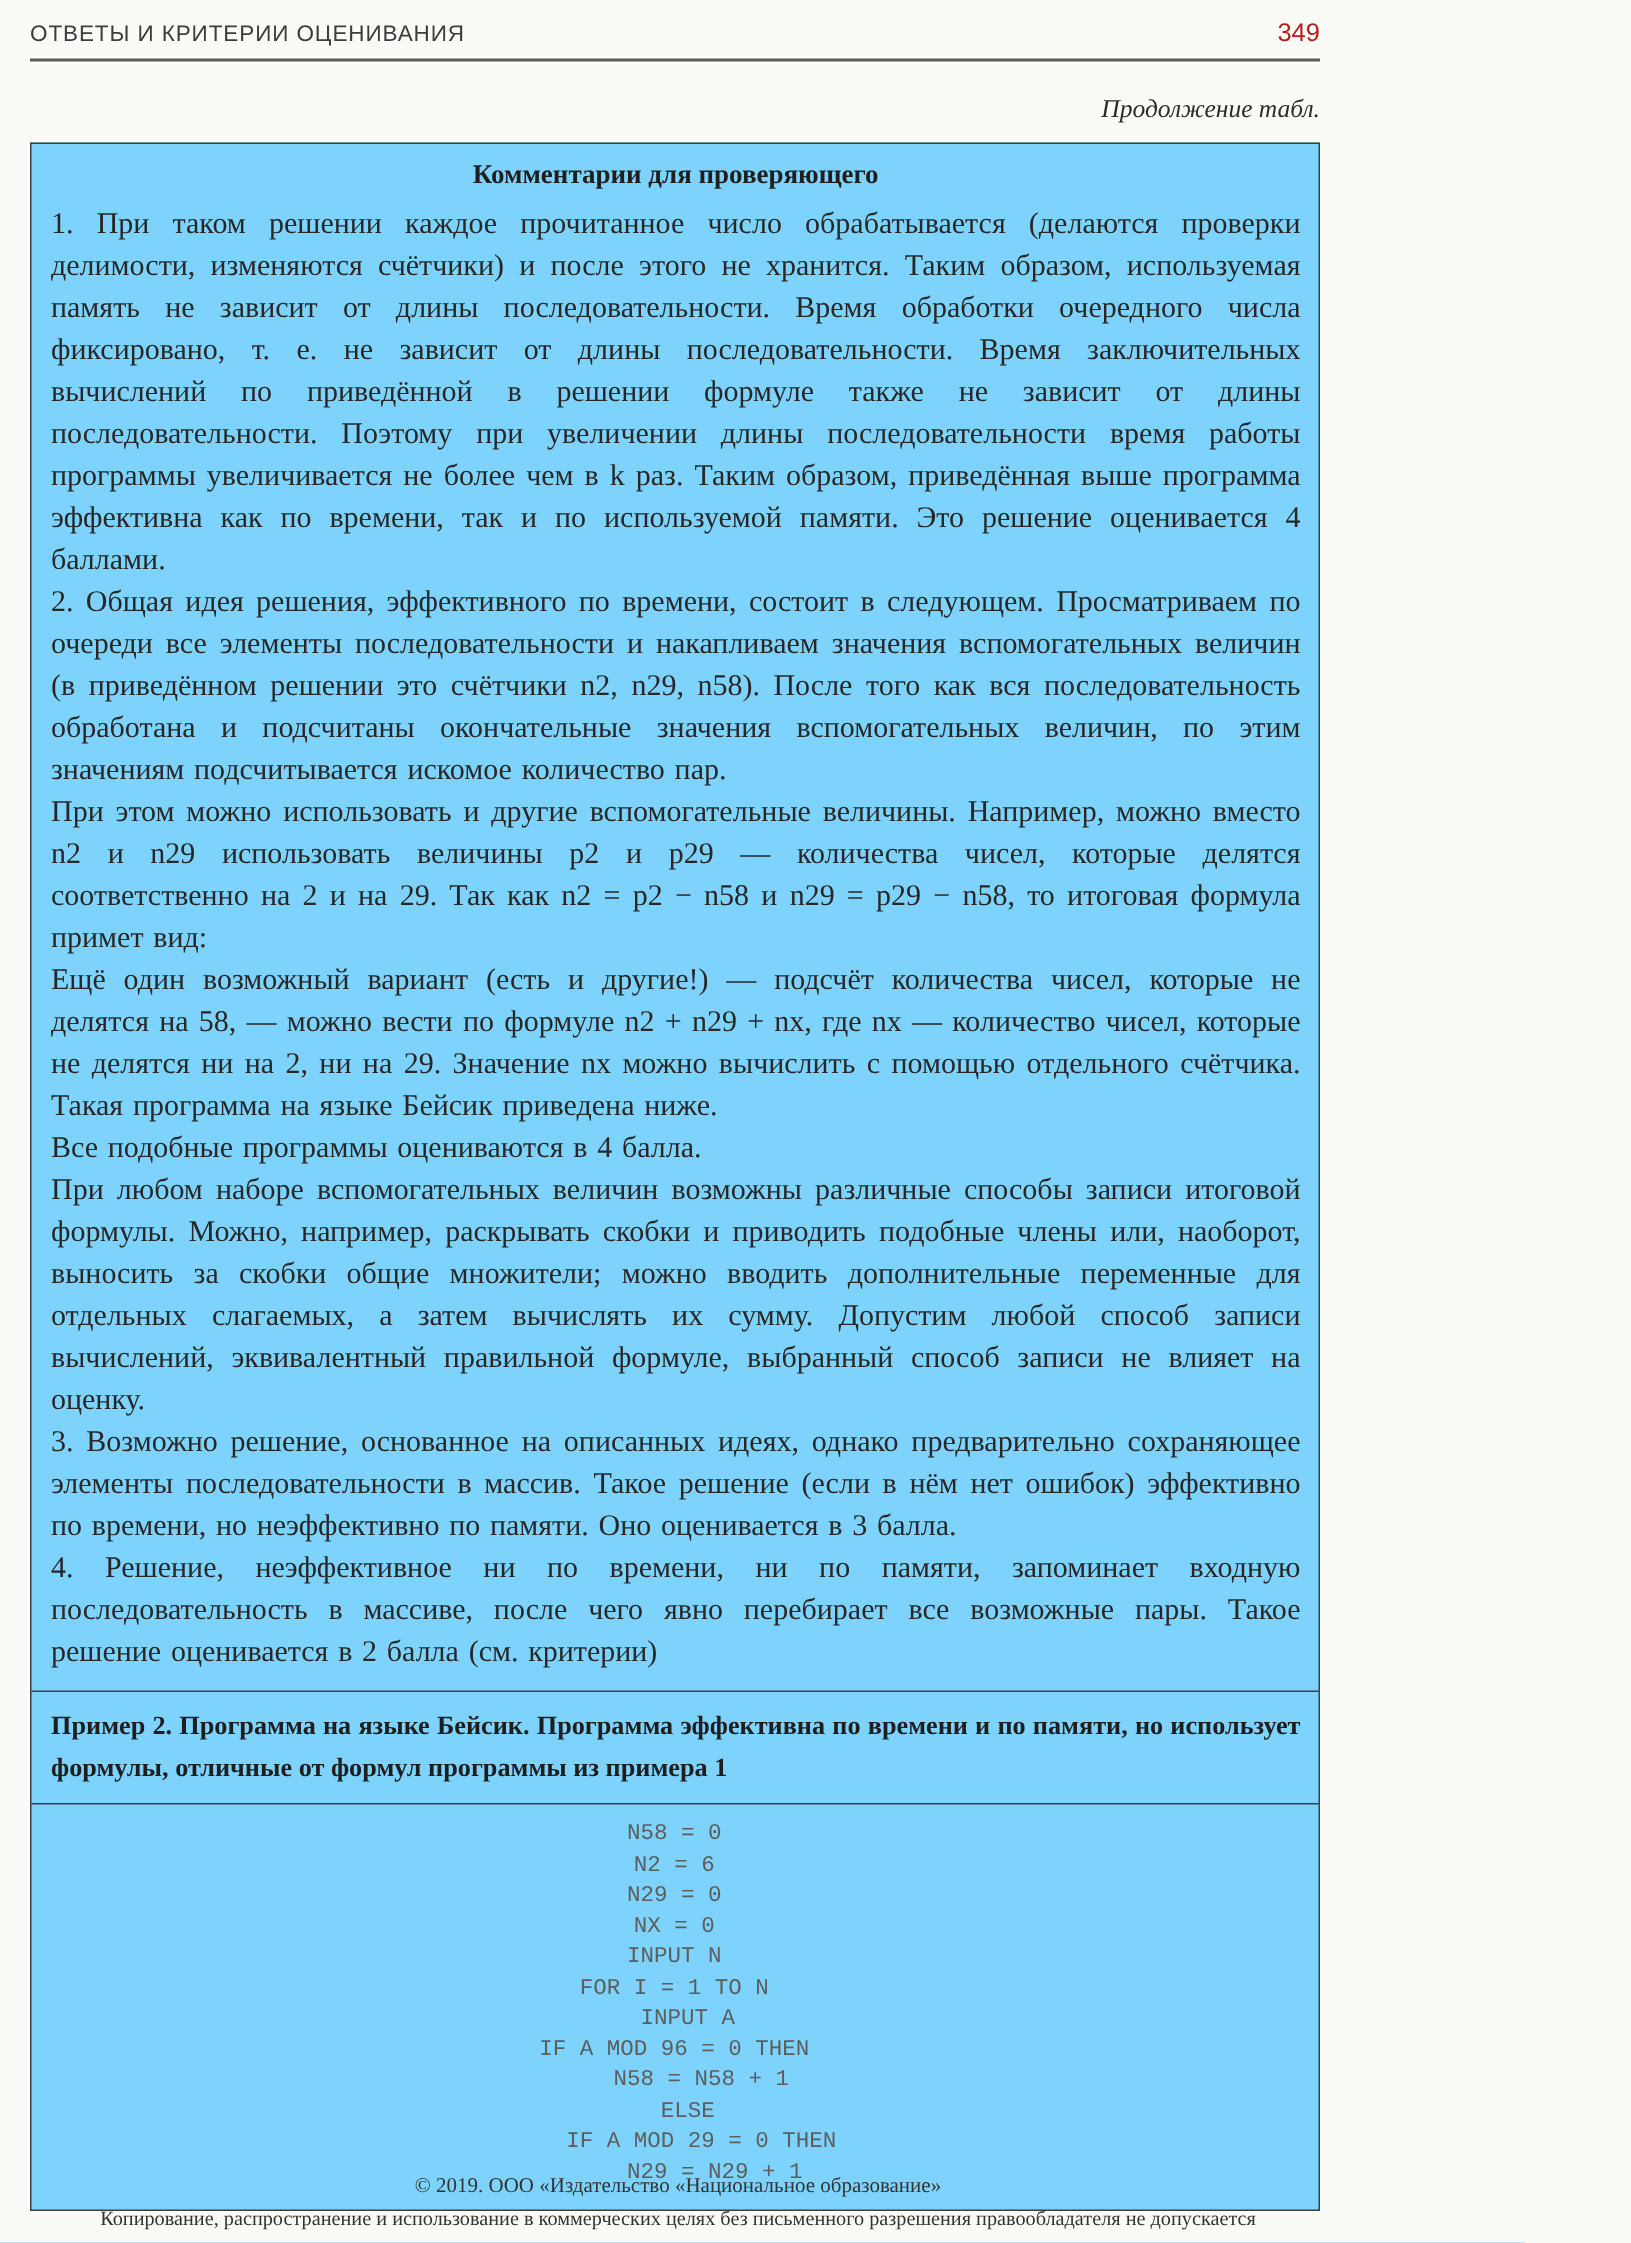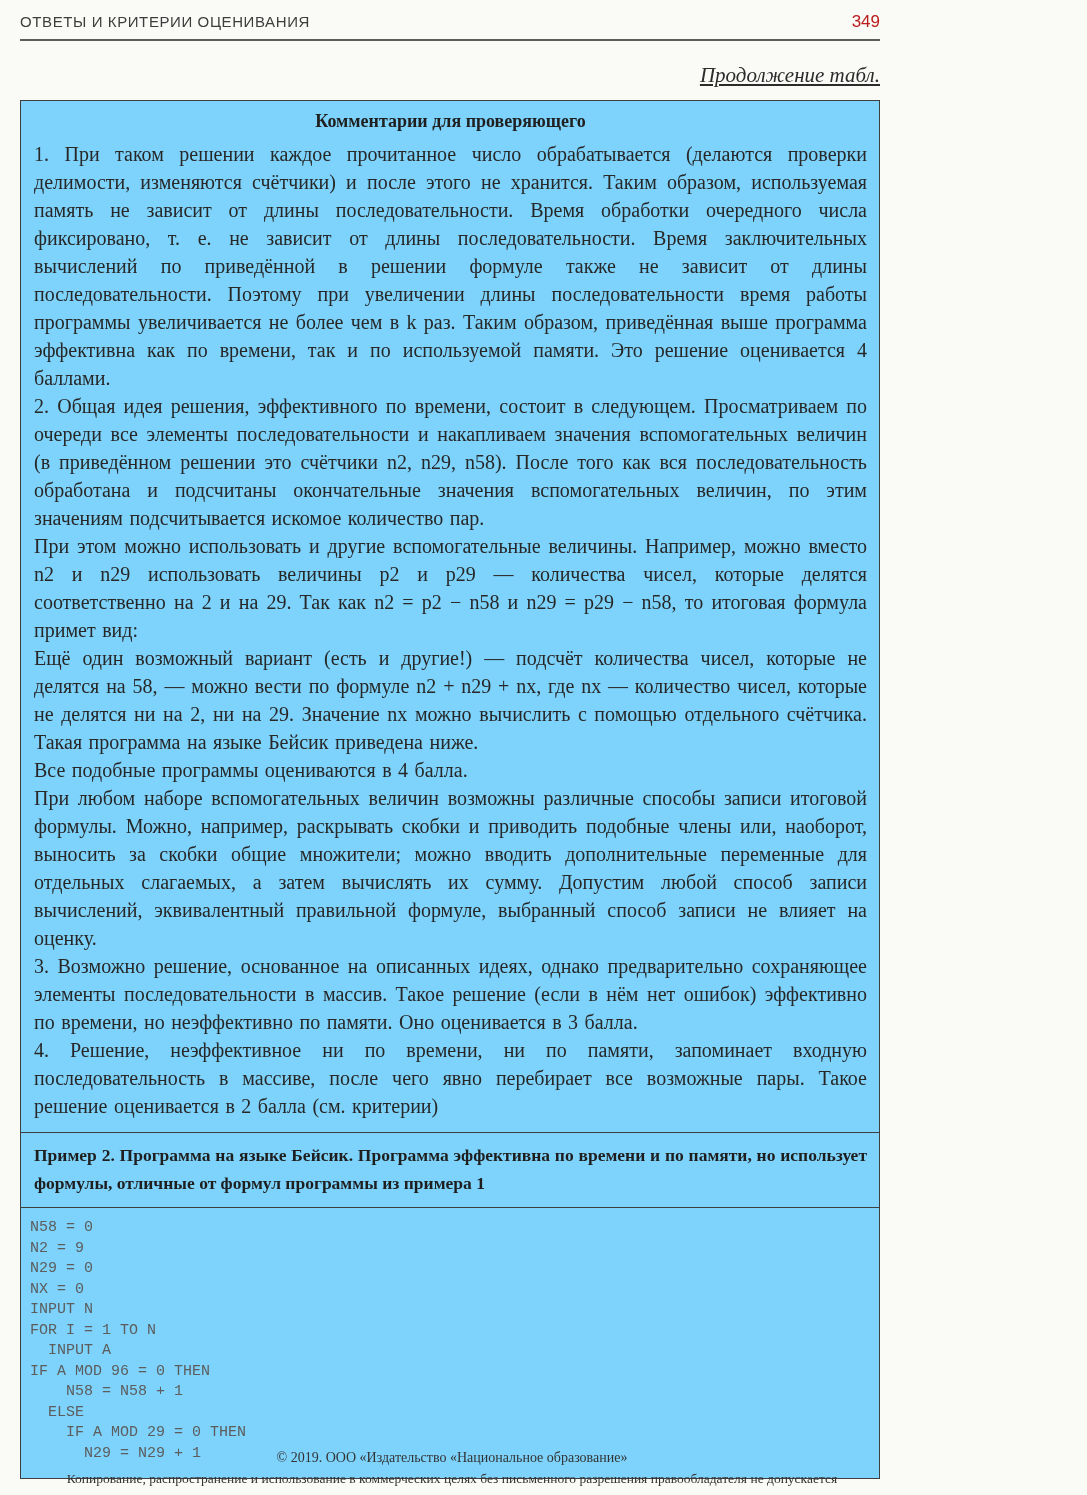"Продолжение табл." .continuation { font-size: 21px -> 17px; text-decoration: underline -> none }
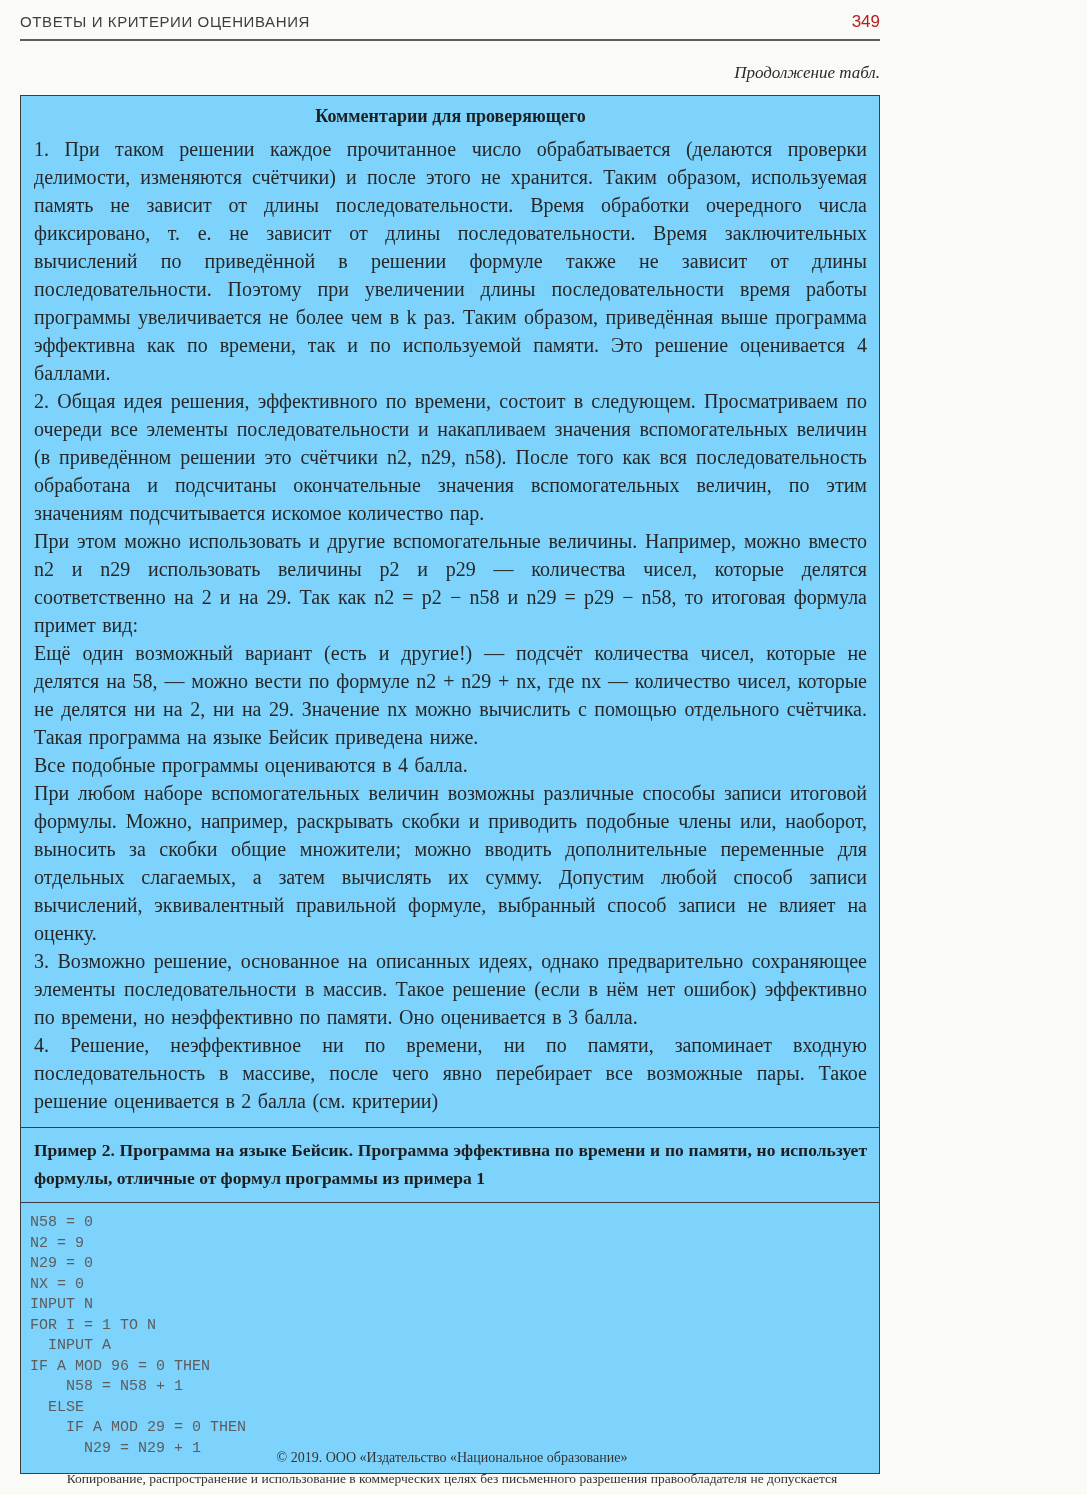"N58 = 0" .code-line { text-align: none -> center }
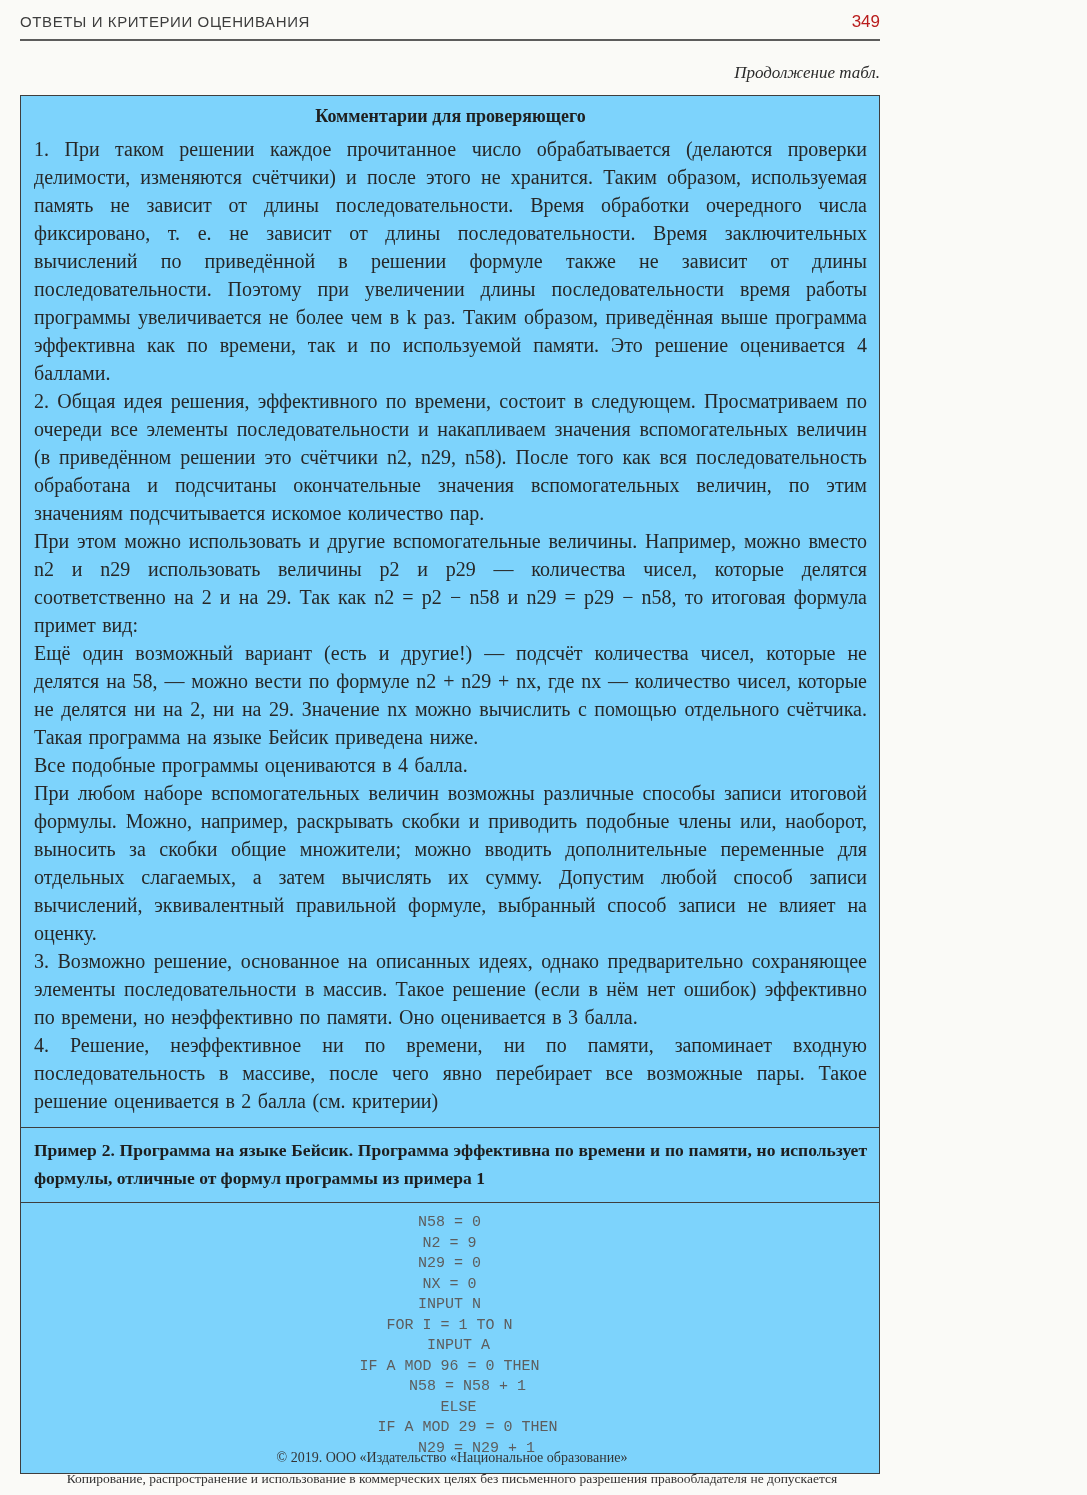"N2 = 9" div.code-line { text: 9 -> 6 }
